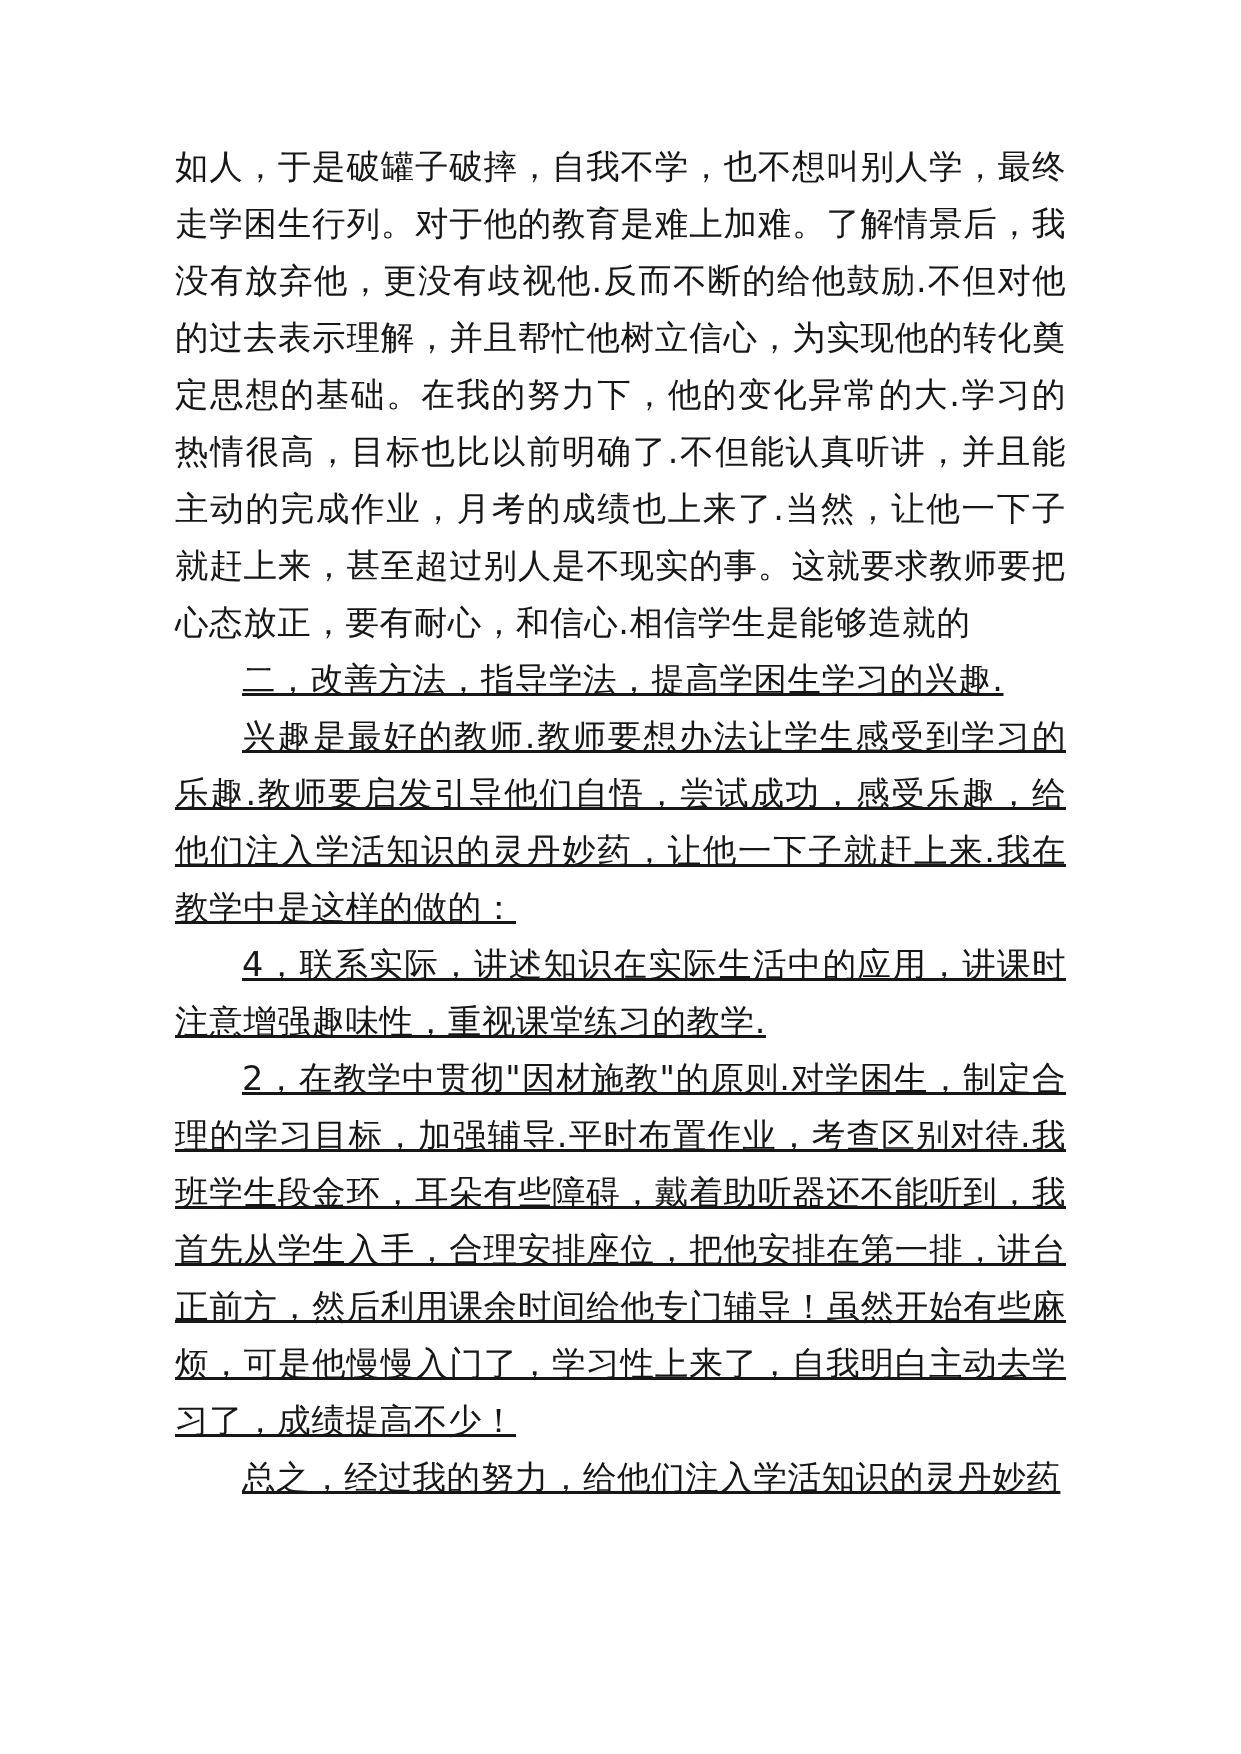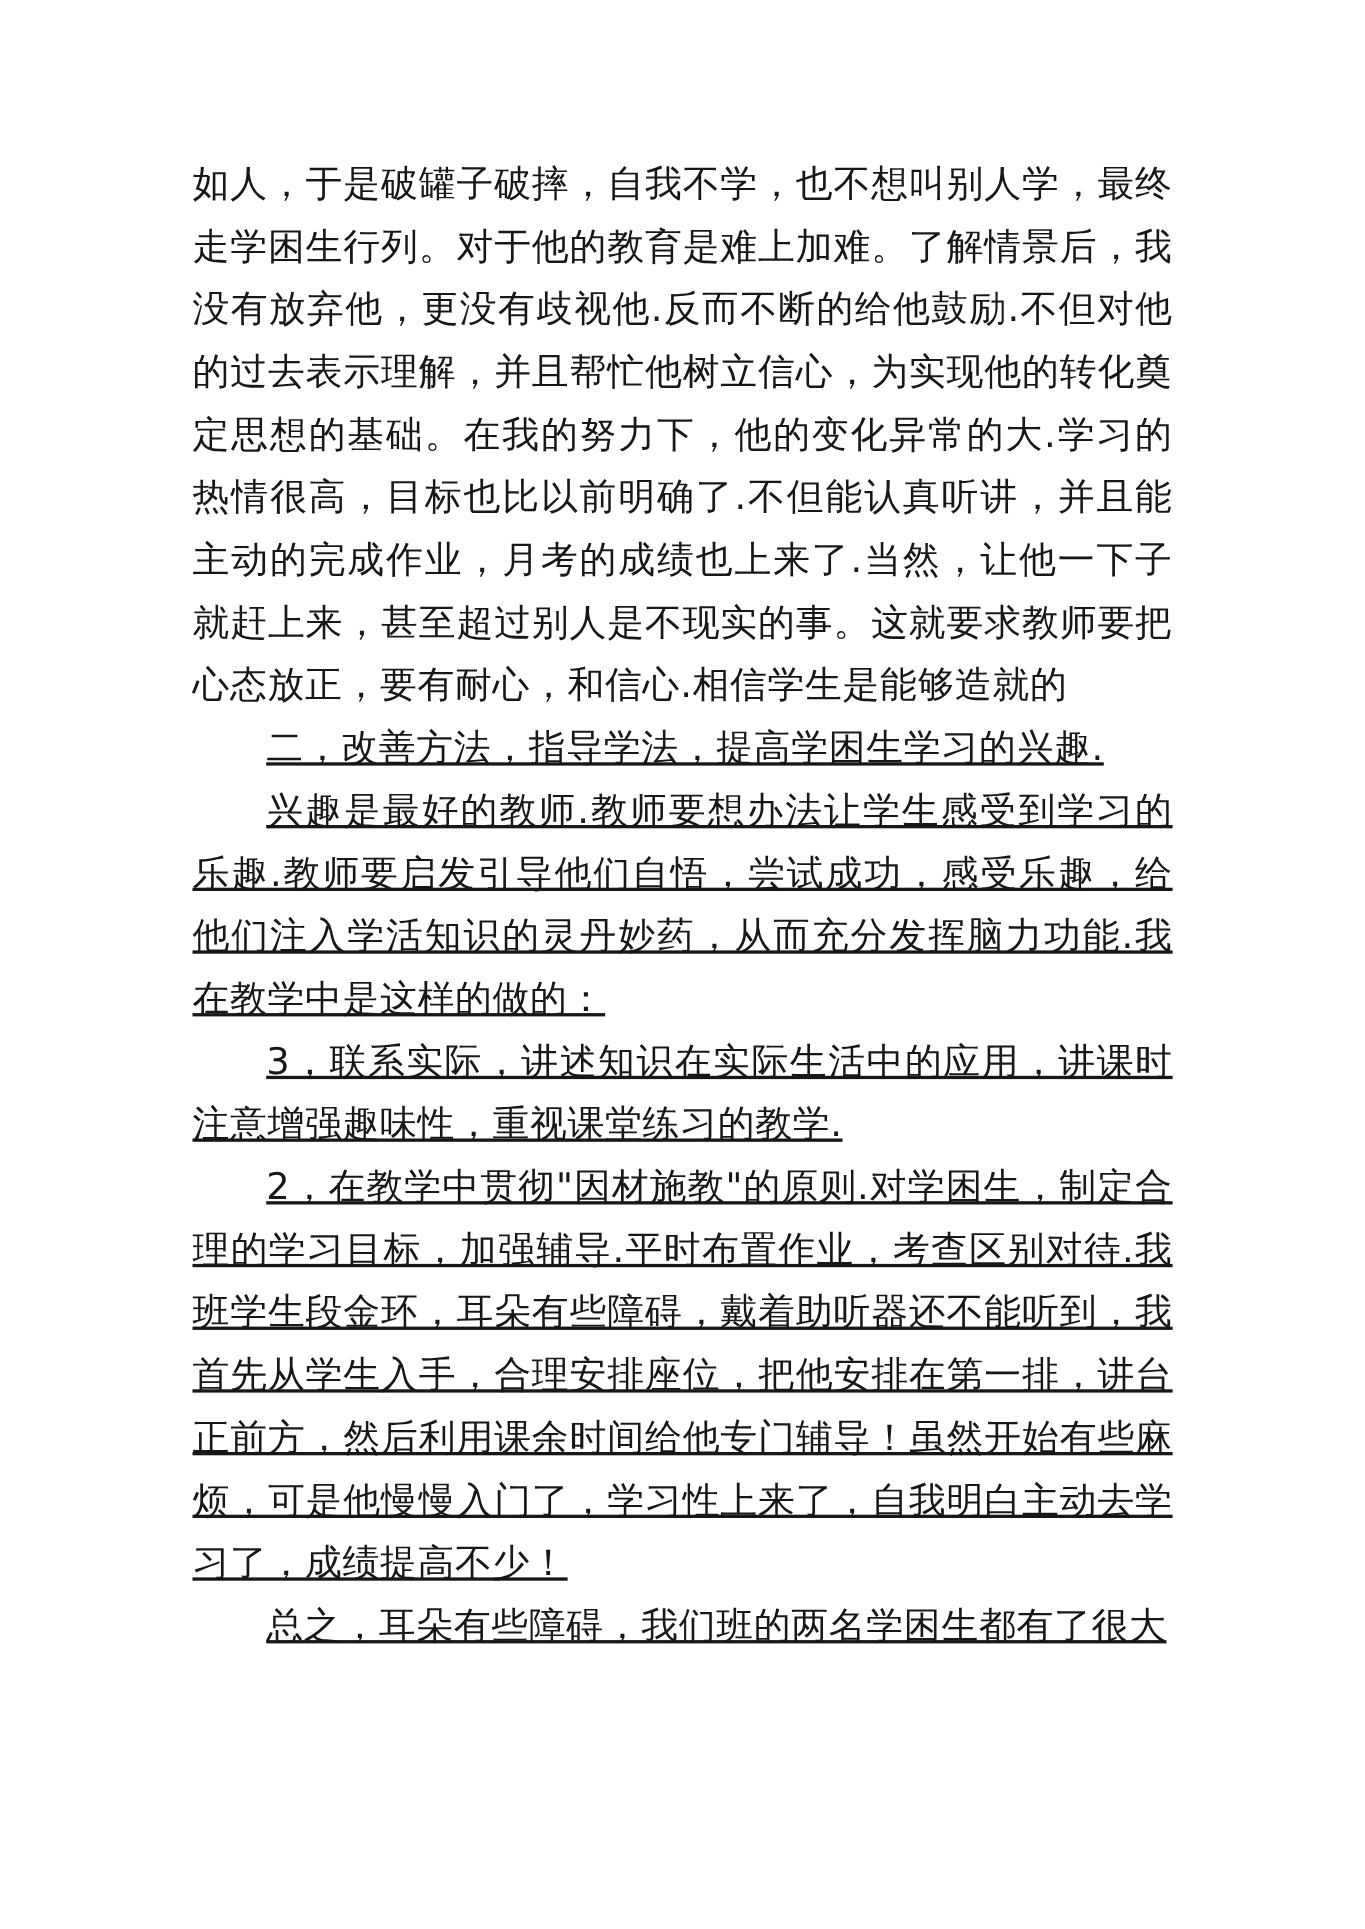"兴趣是最好的教师.教师要想办法让学生感受到学习的乐趣.教师要启发引导他们自悟，尝" p.para { text: 从而充分发挥脑力功能 -> 让他一下子就赶上来 }
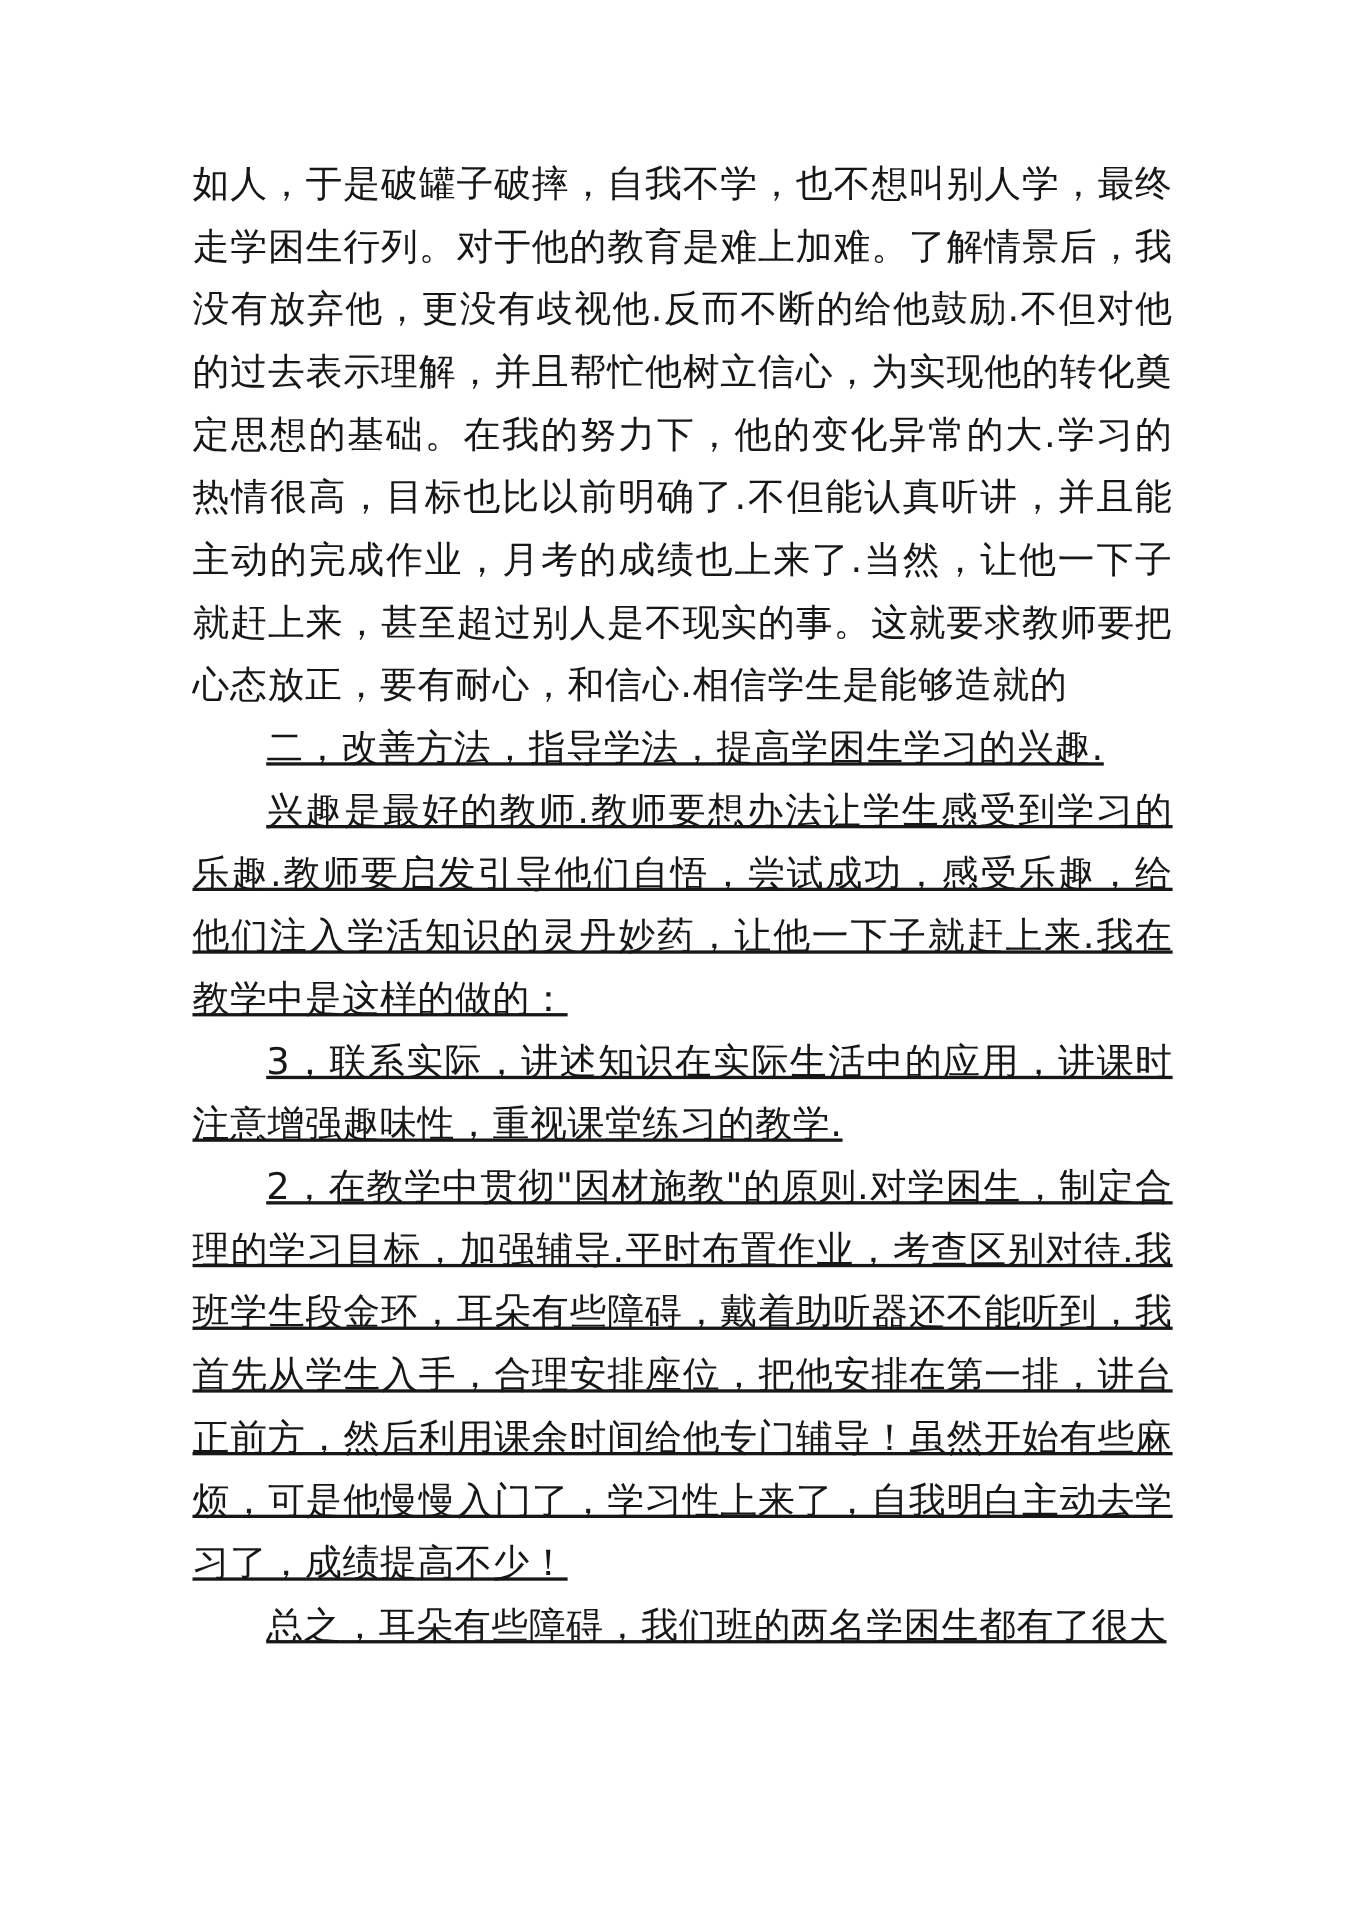"3，联系实际，讲述知识在实际生活中的应用，讲课时注意增强趣味性，重视课堂练习的教" p.para { text: 3 -> 4 }
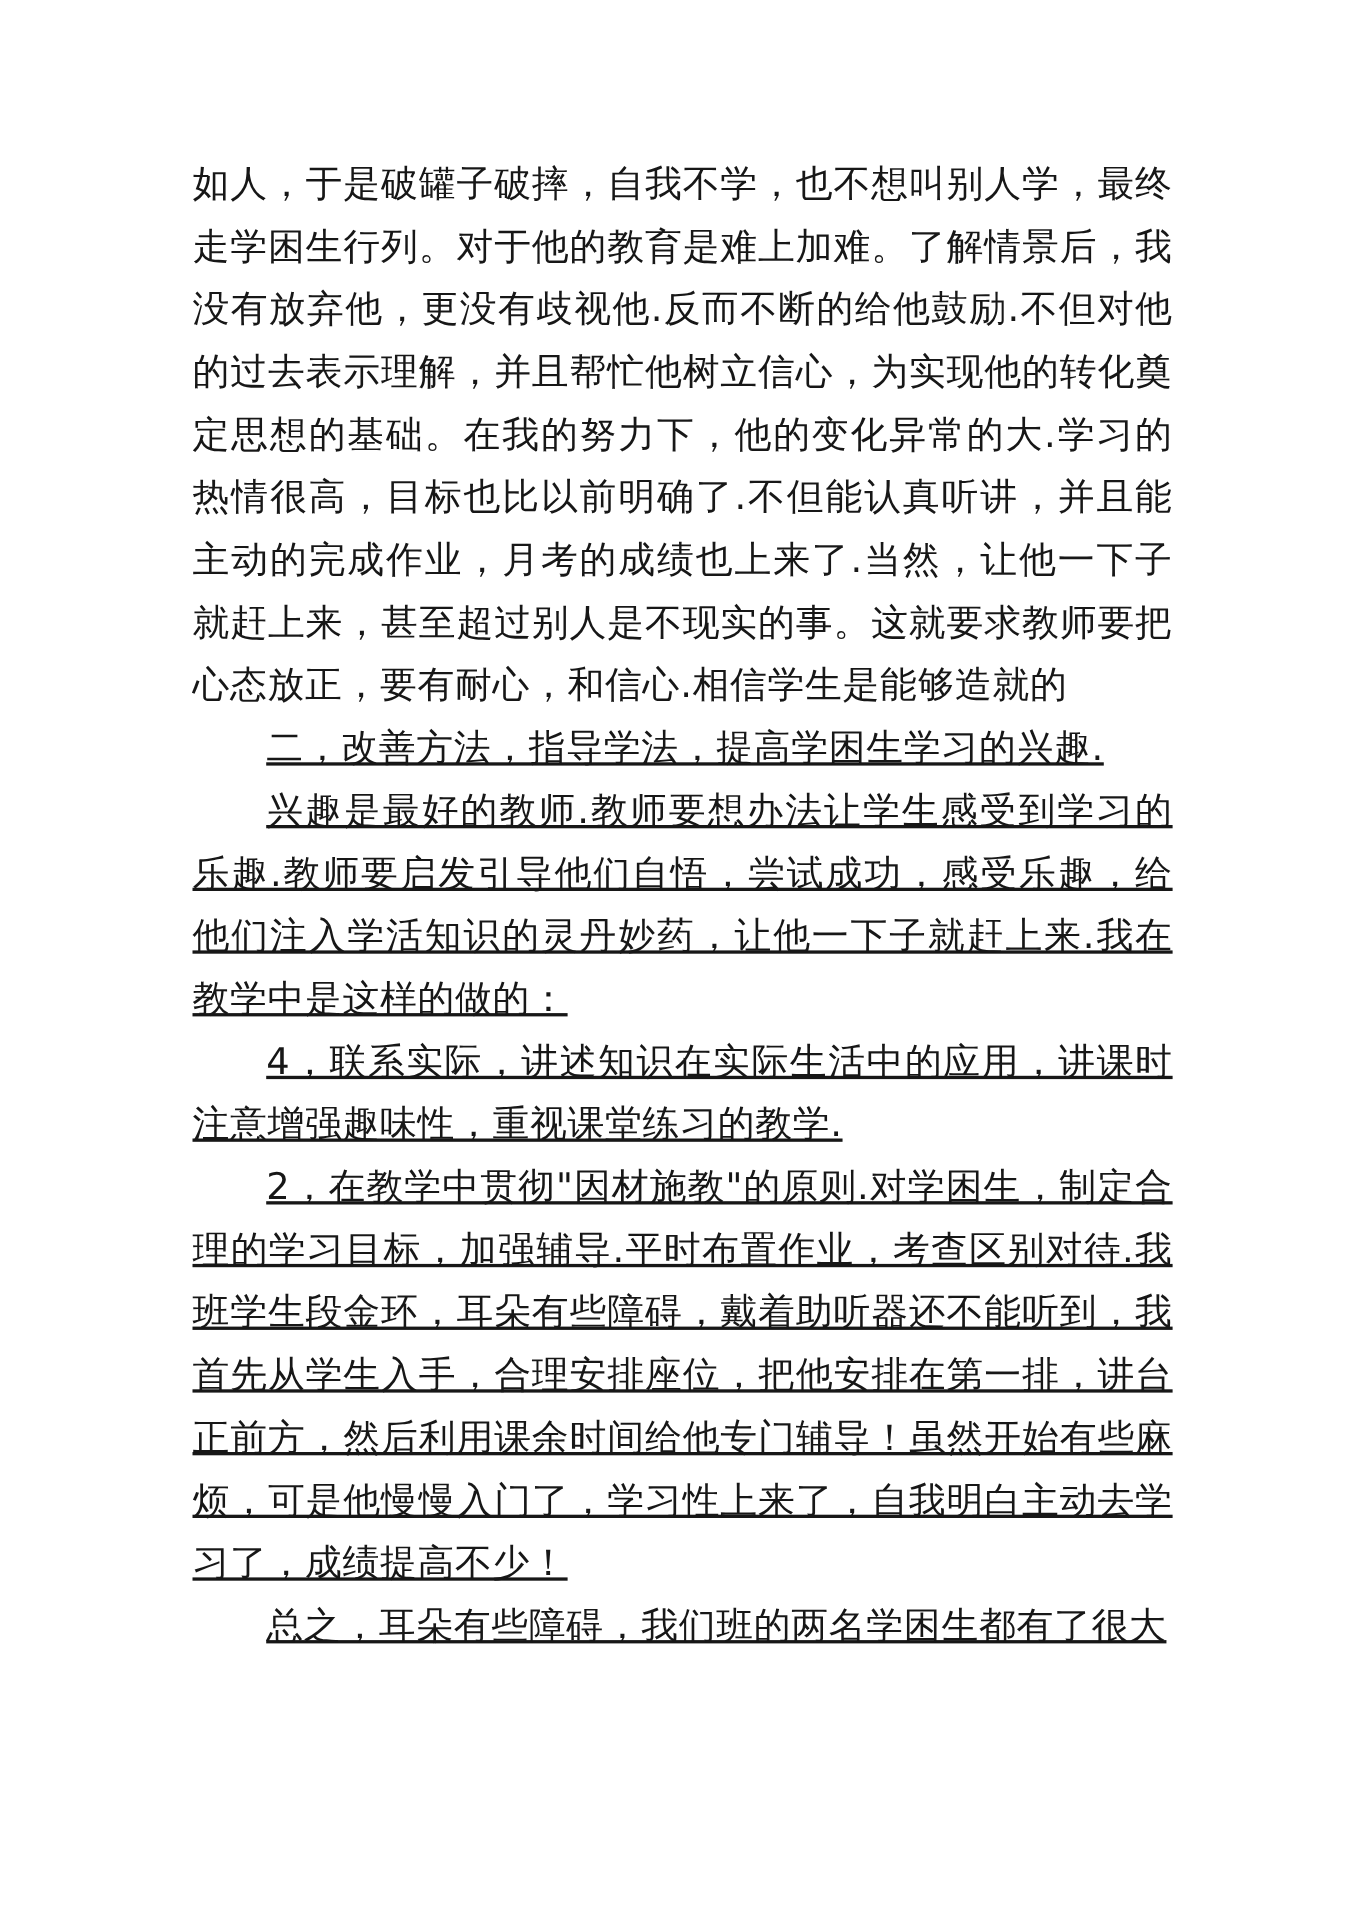"总之，耳朵有些障碍，我们班的两名学困生都有了很大" p.para { text: 耳朵有些障碍，我们班的两名学困生都有了很大 -> 经过我的努力，给他们注入学活知识的灵丹妙药 }
